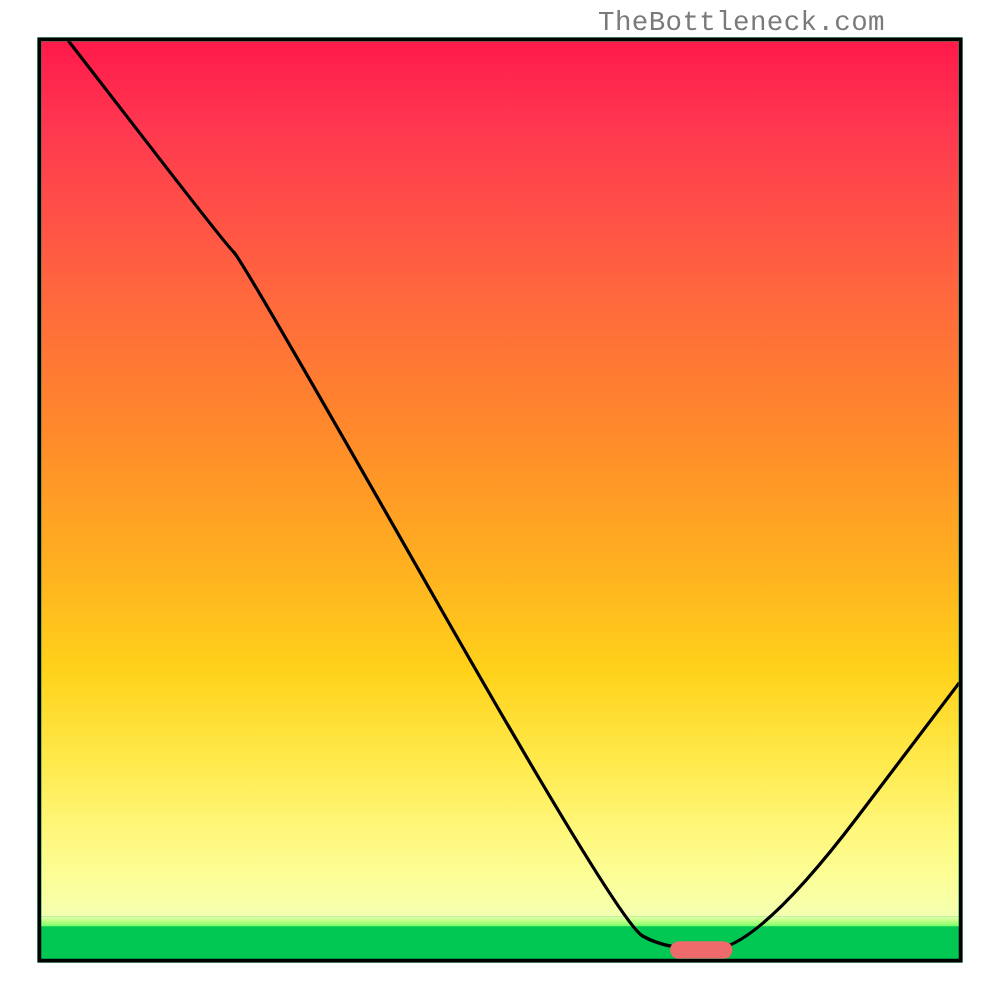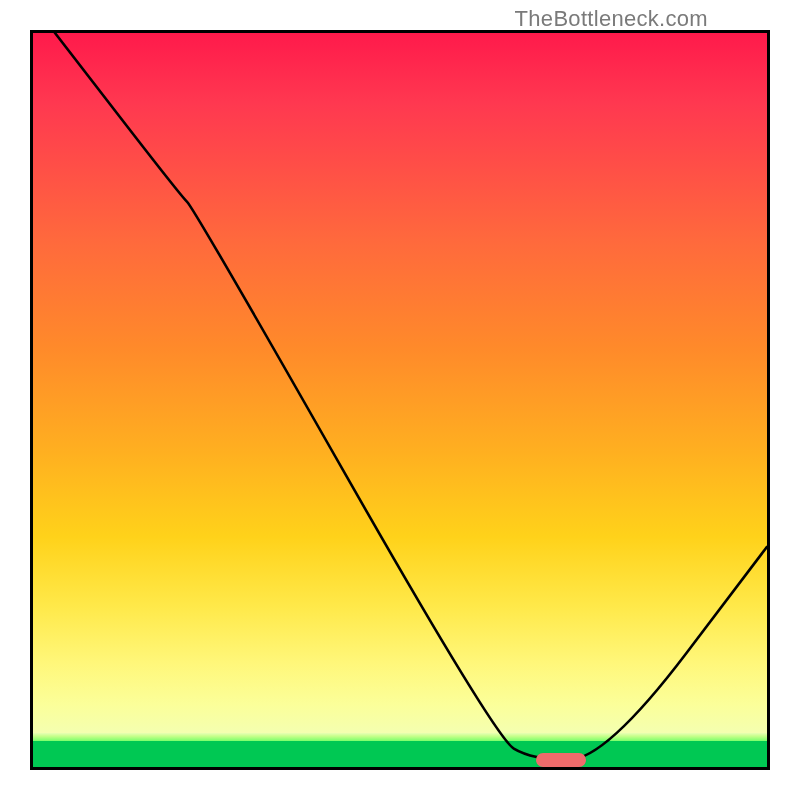"TheBottleneck.com" .stage { font-family: none -> Liberation Mono, monospace }
